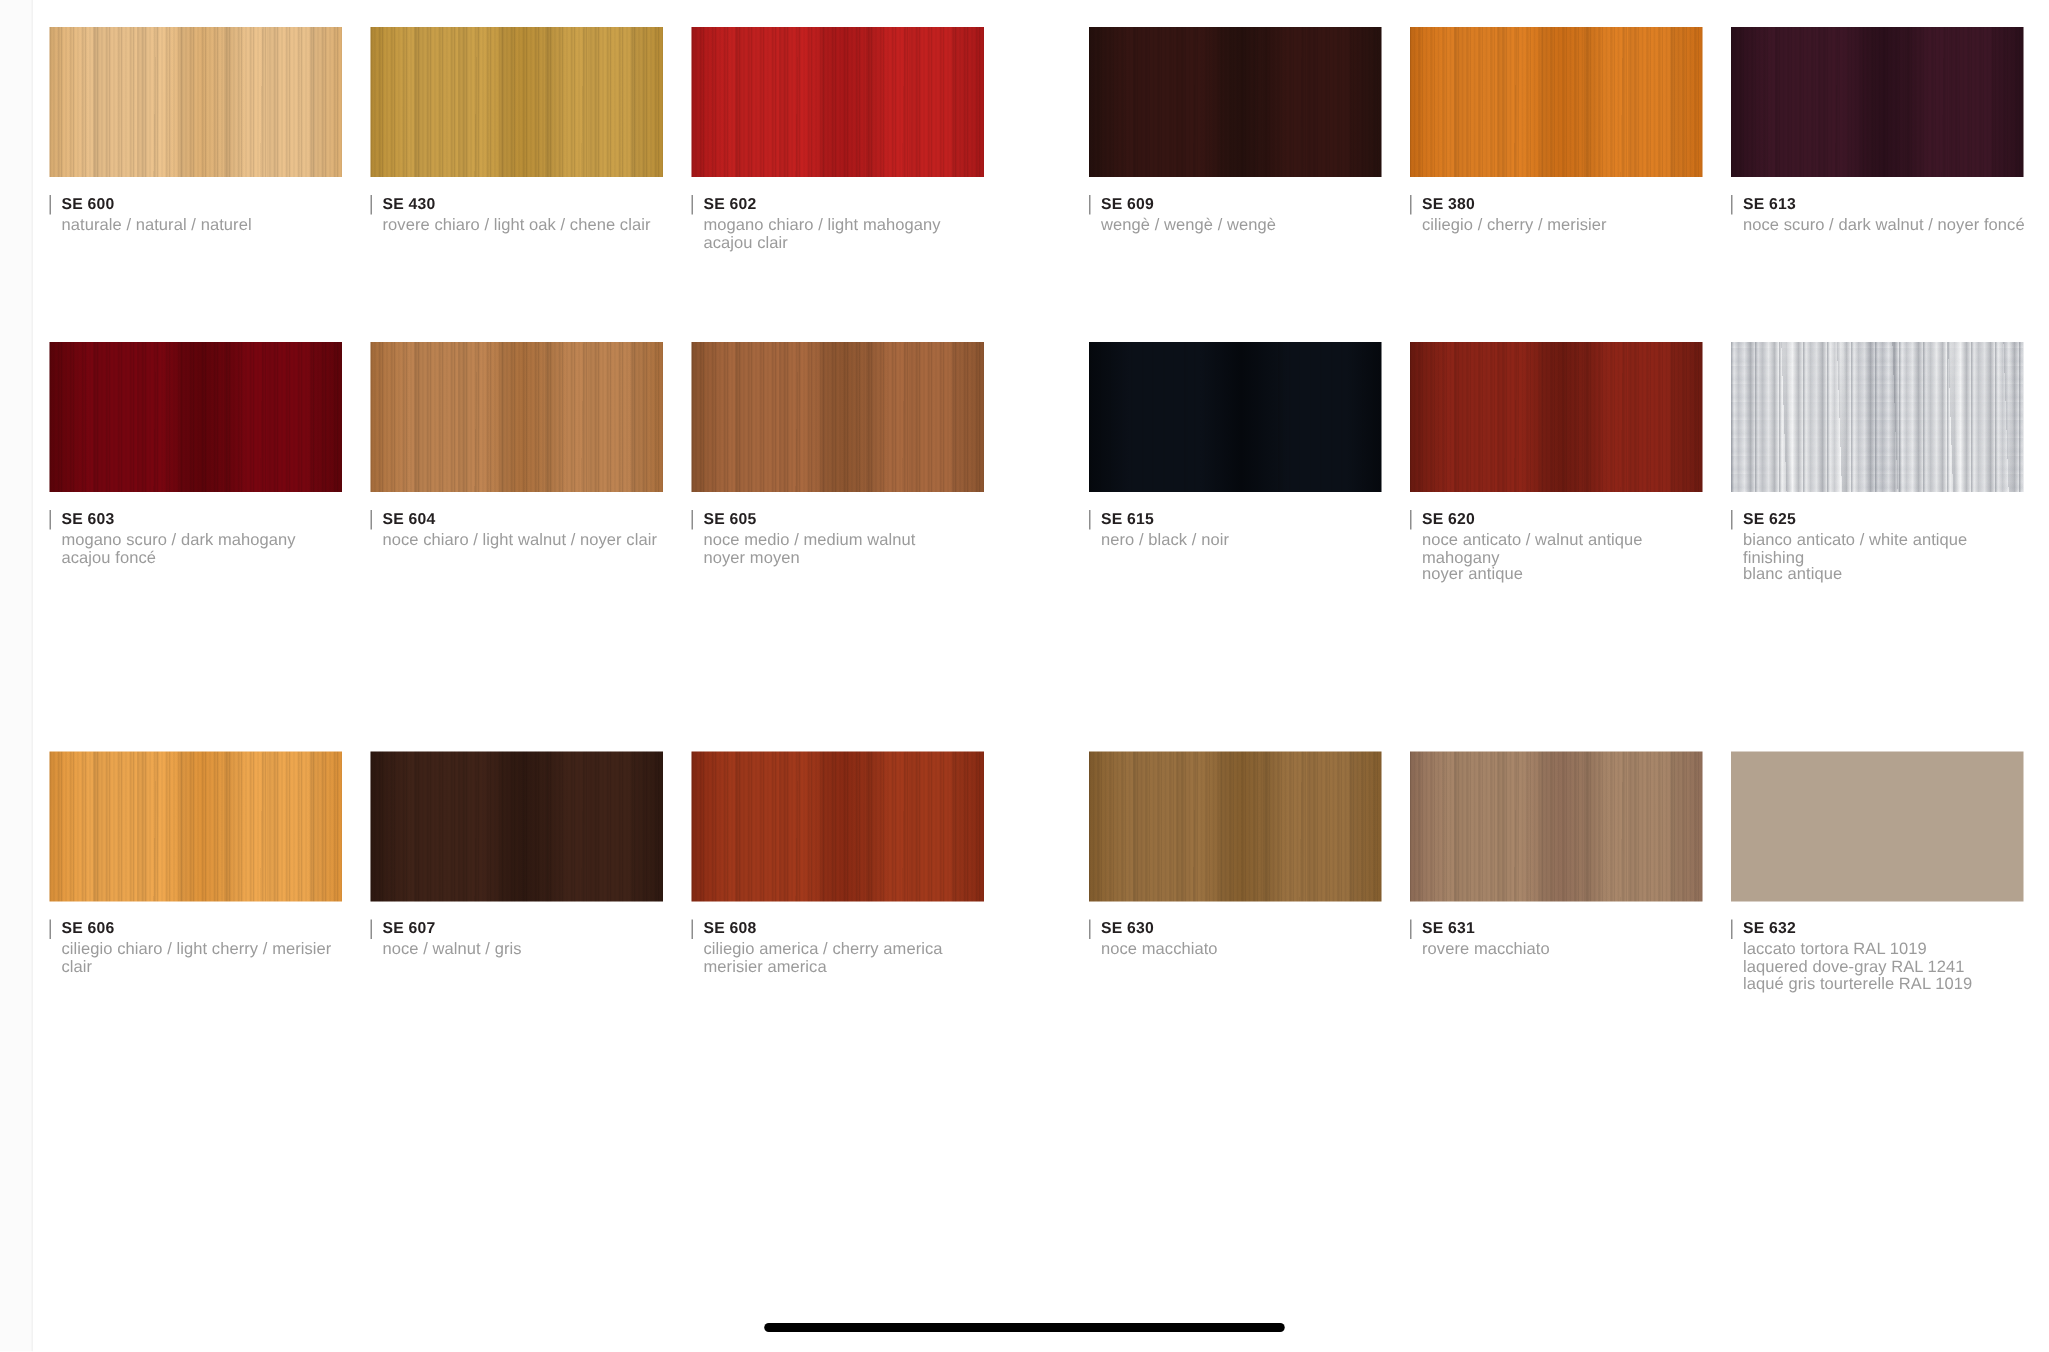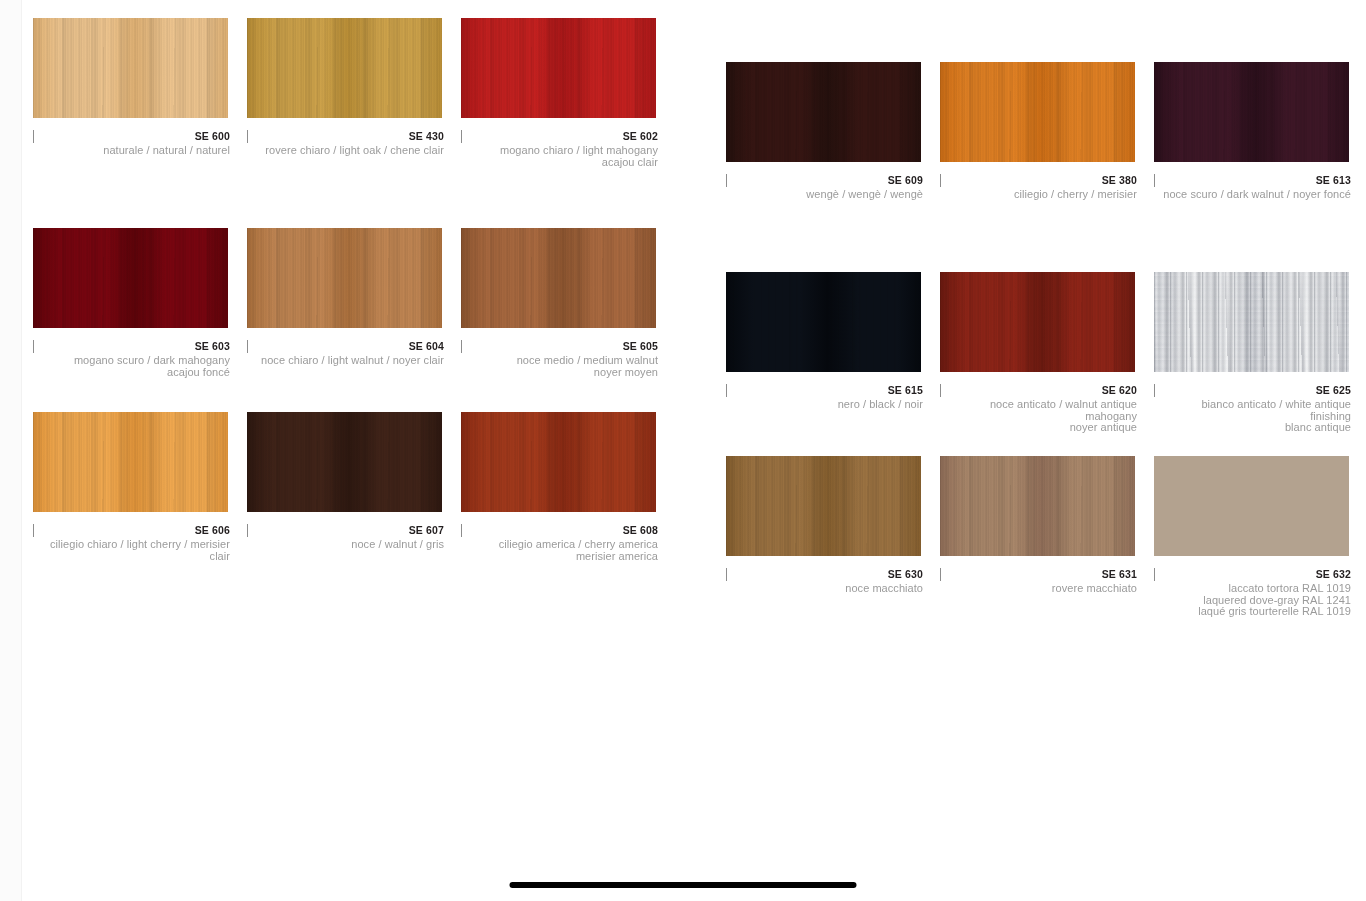"SE 600" .group { text-align: right -> none }
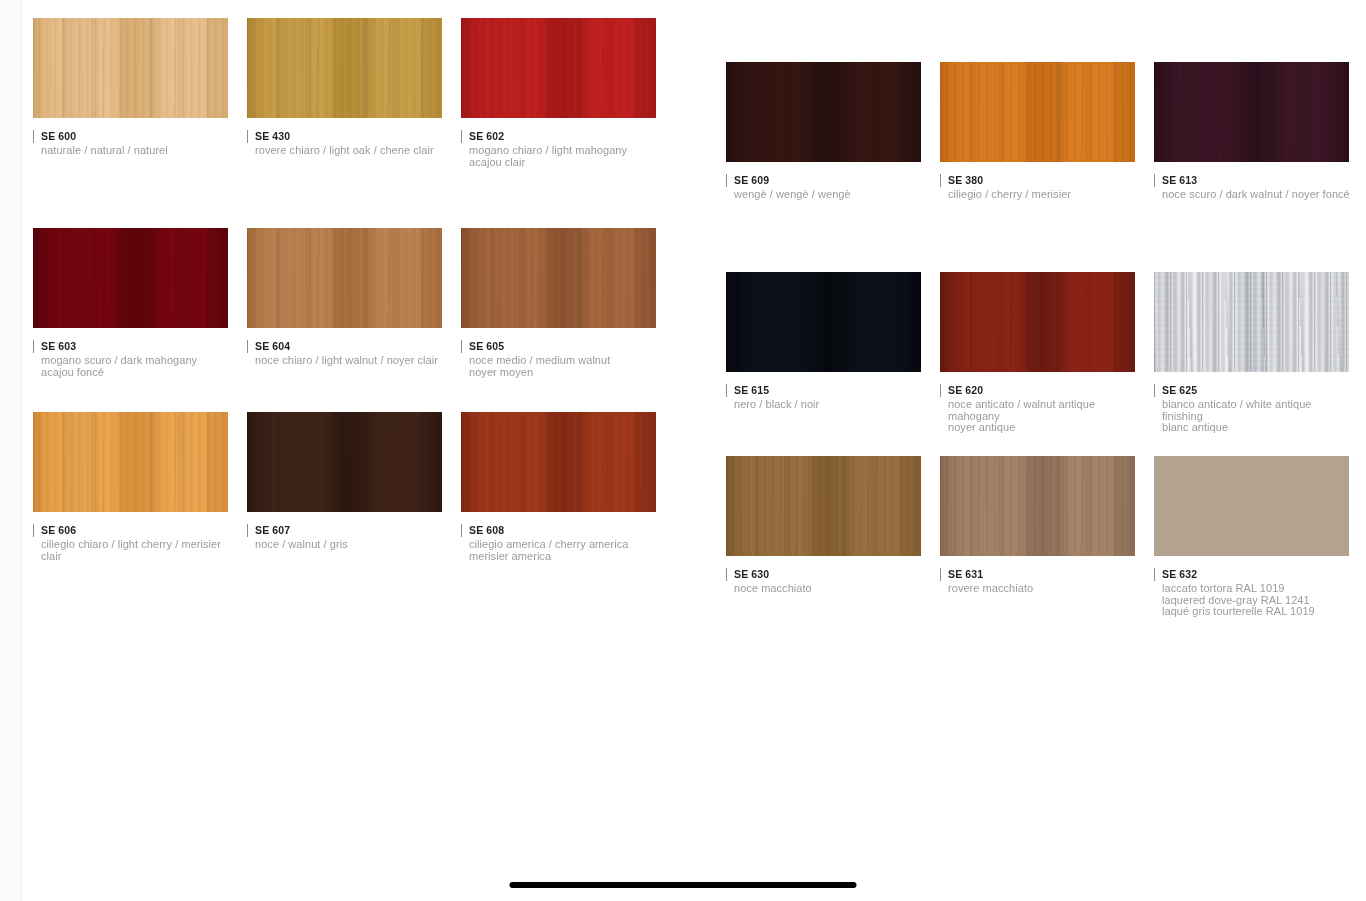"SE 609" .group.right { margin-top: 44px -> none }
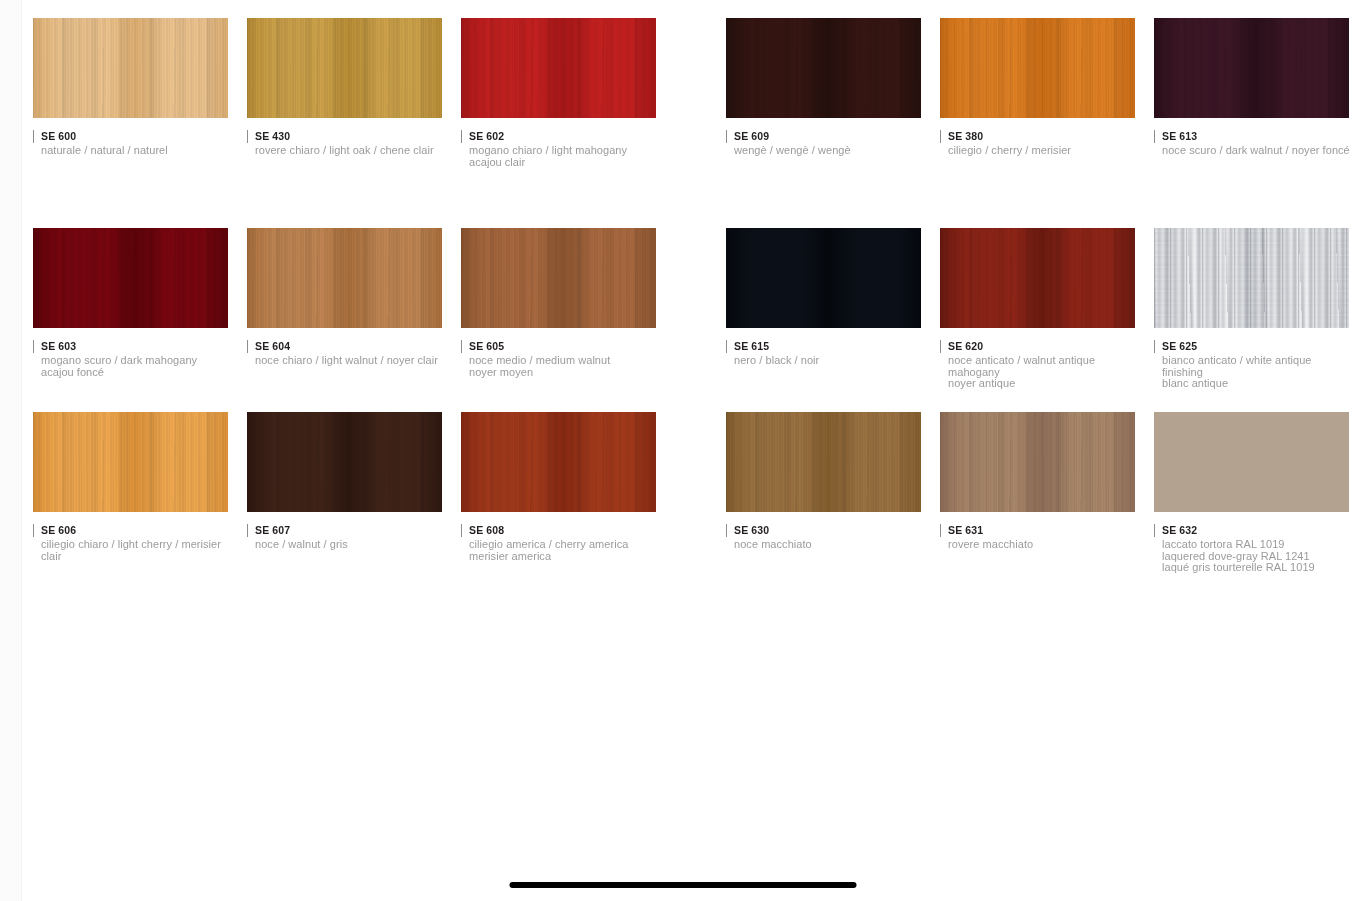"SE 603" .row.r2 { height: 184px -> 273px }
